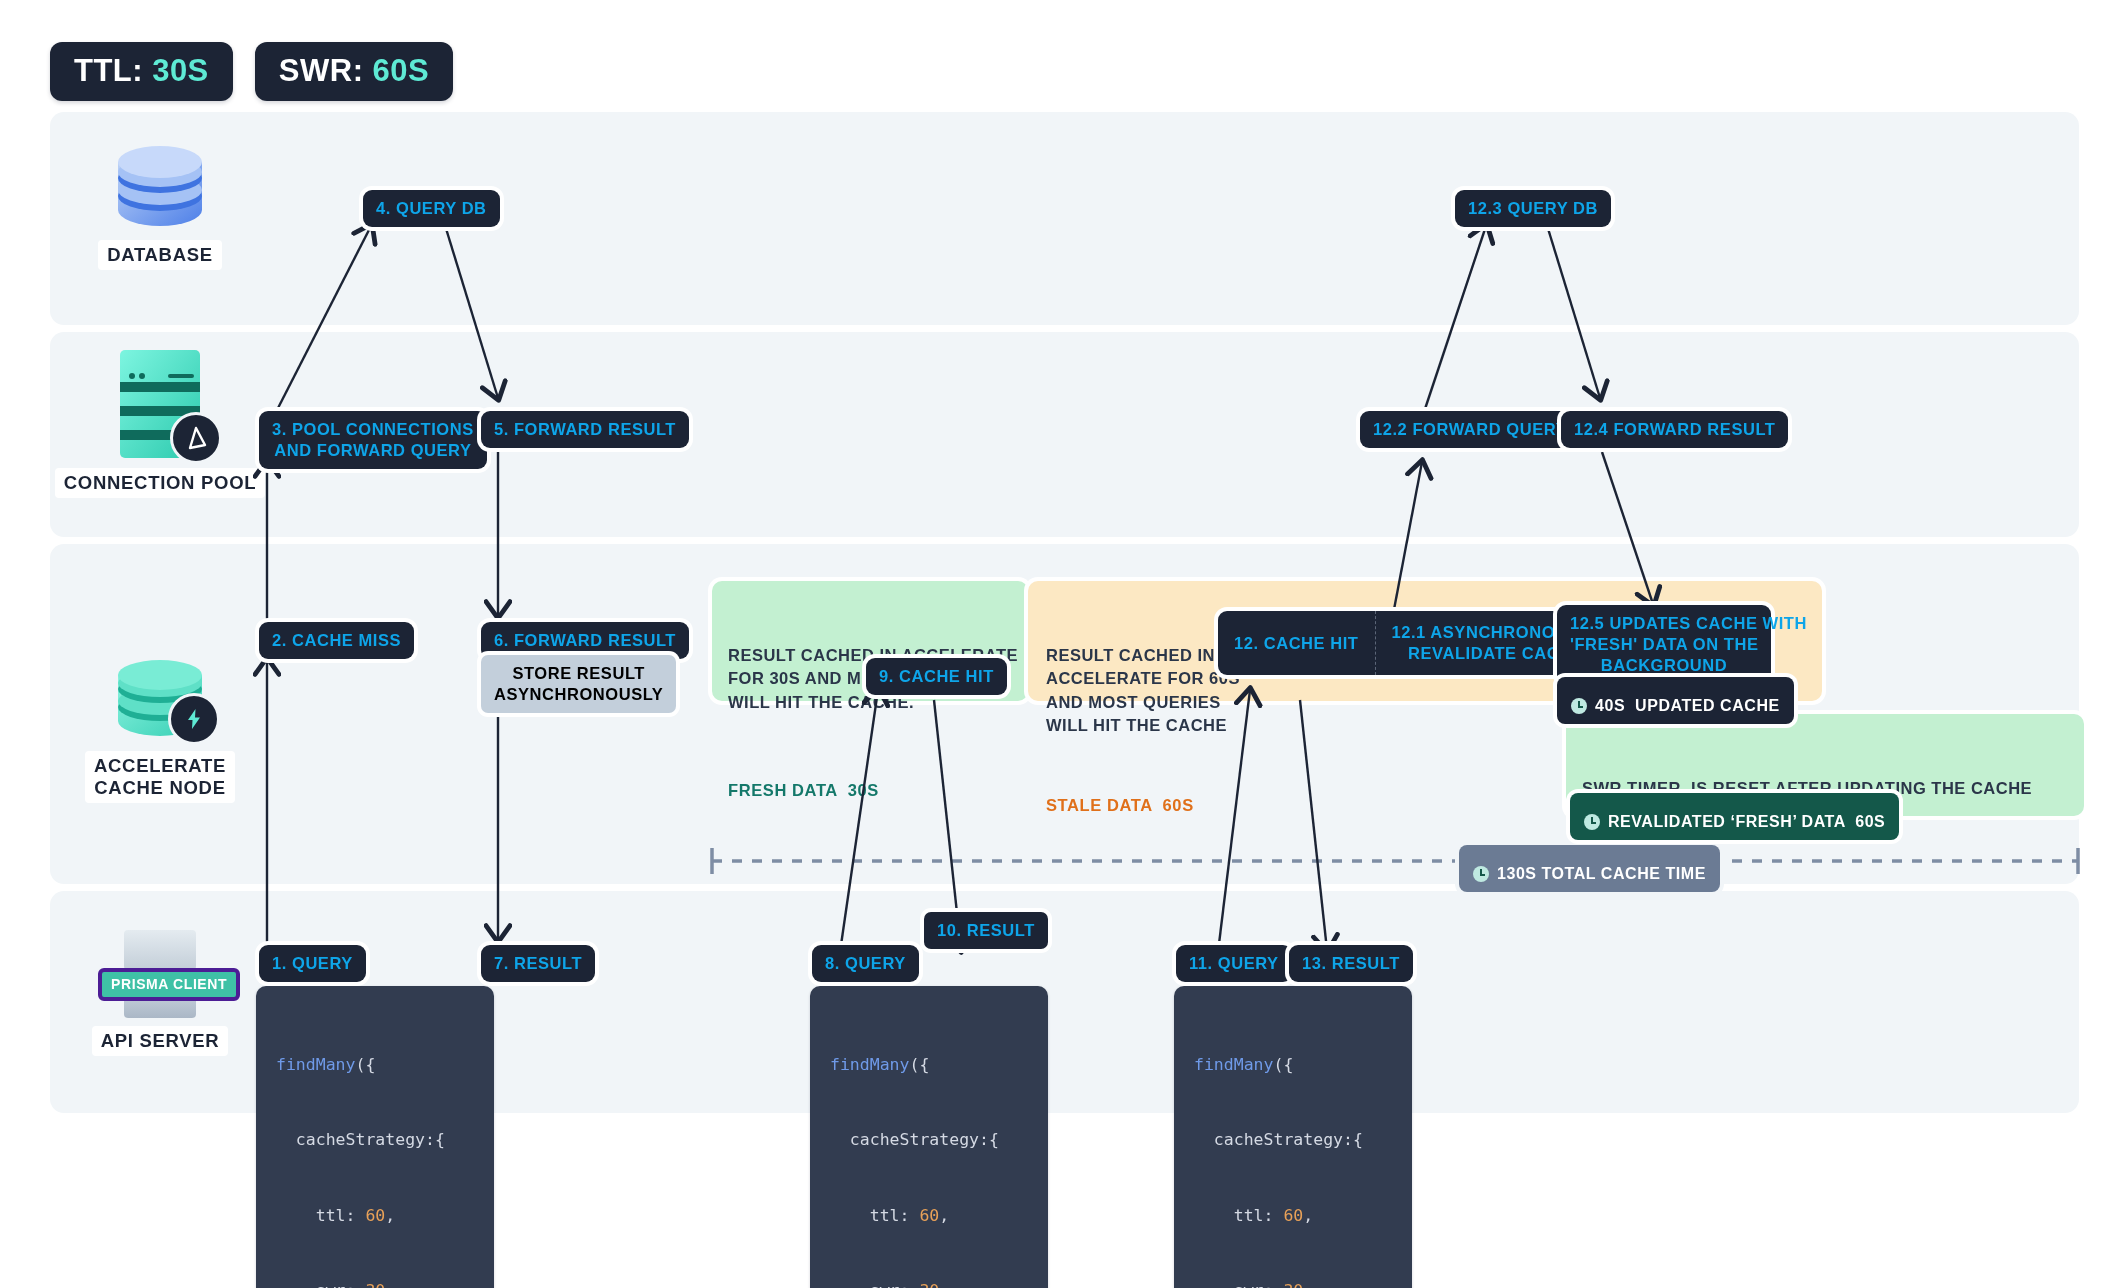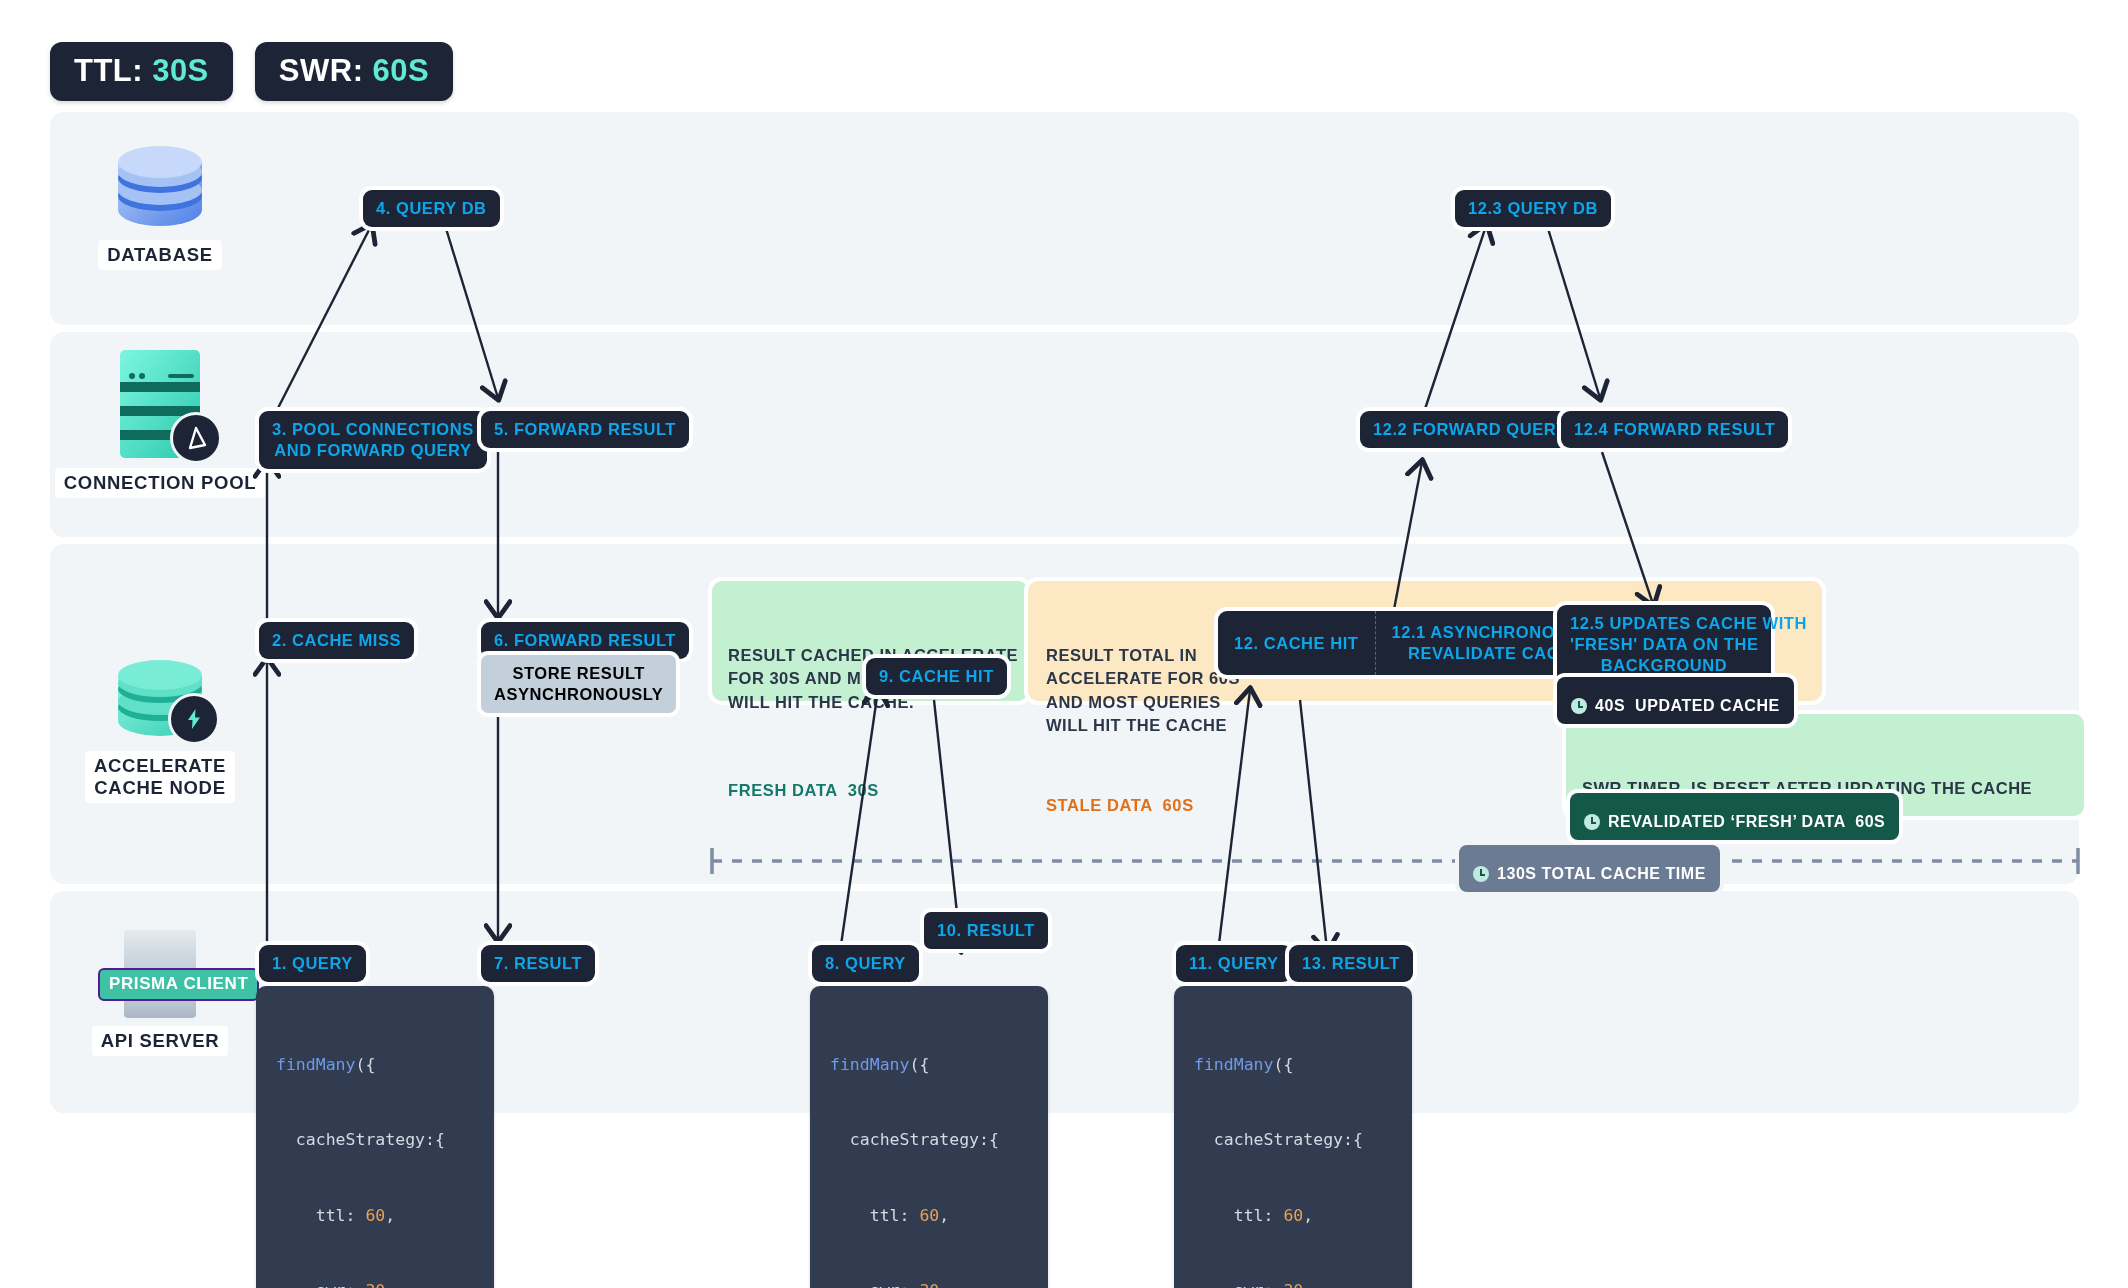"RESULT TOTAL IN" div { text: TOTAL -> CACHED }
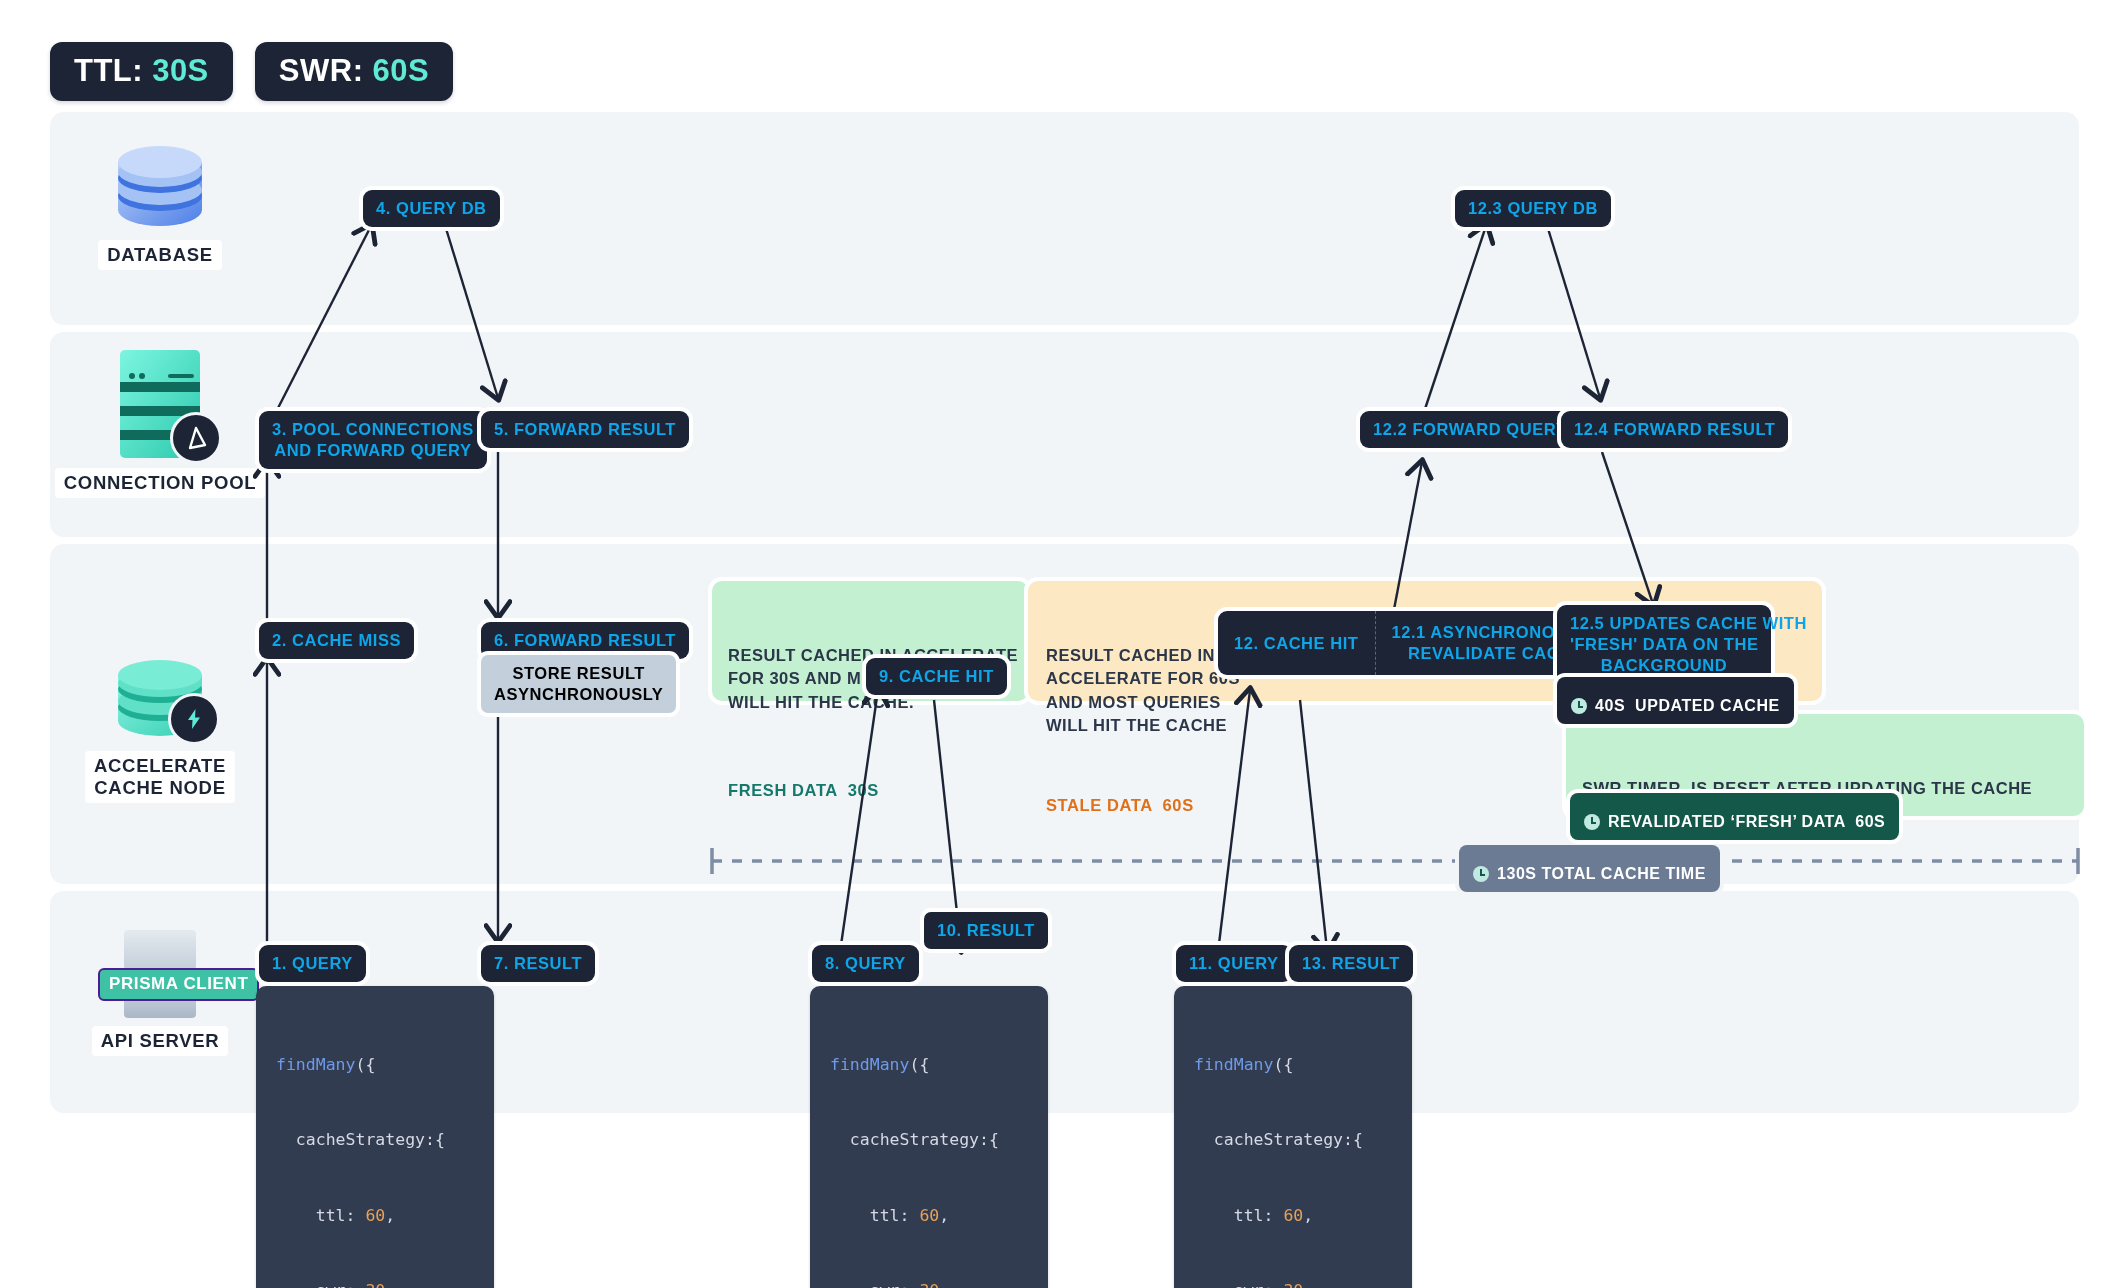"PRISMA CLIENT" .prisma-tag { border: 2px solid #4c1d95 -> 4px solid #4c1d95; font-size: 17px -> 14px }
